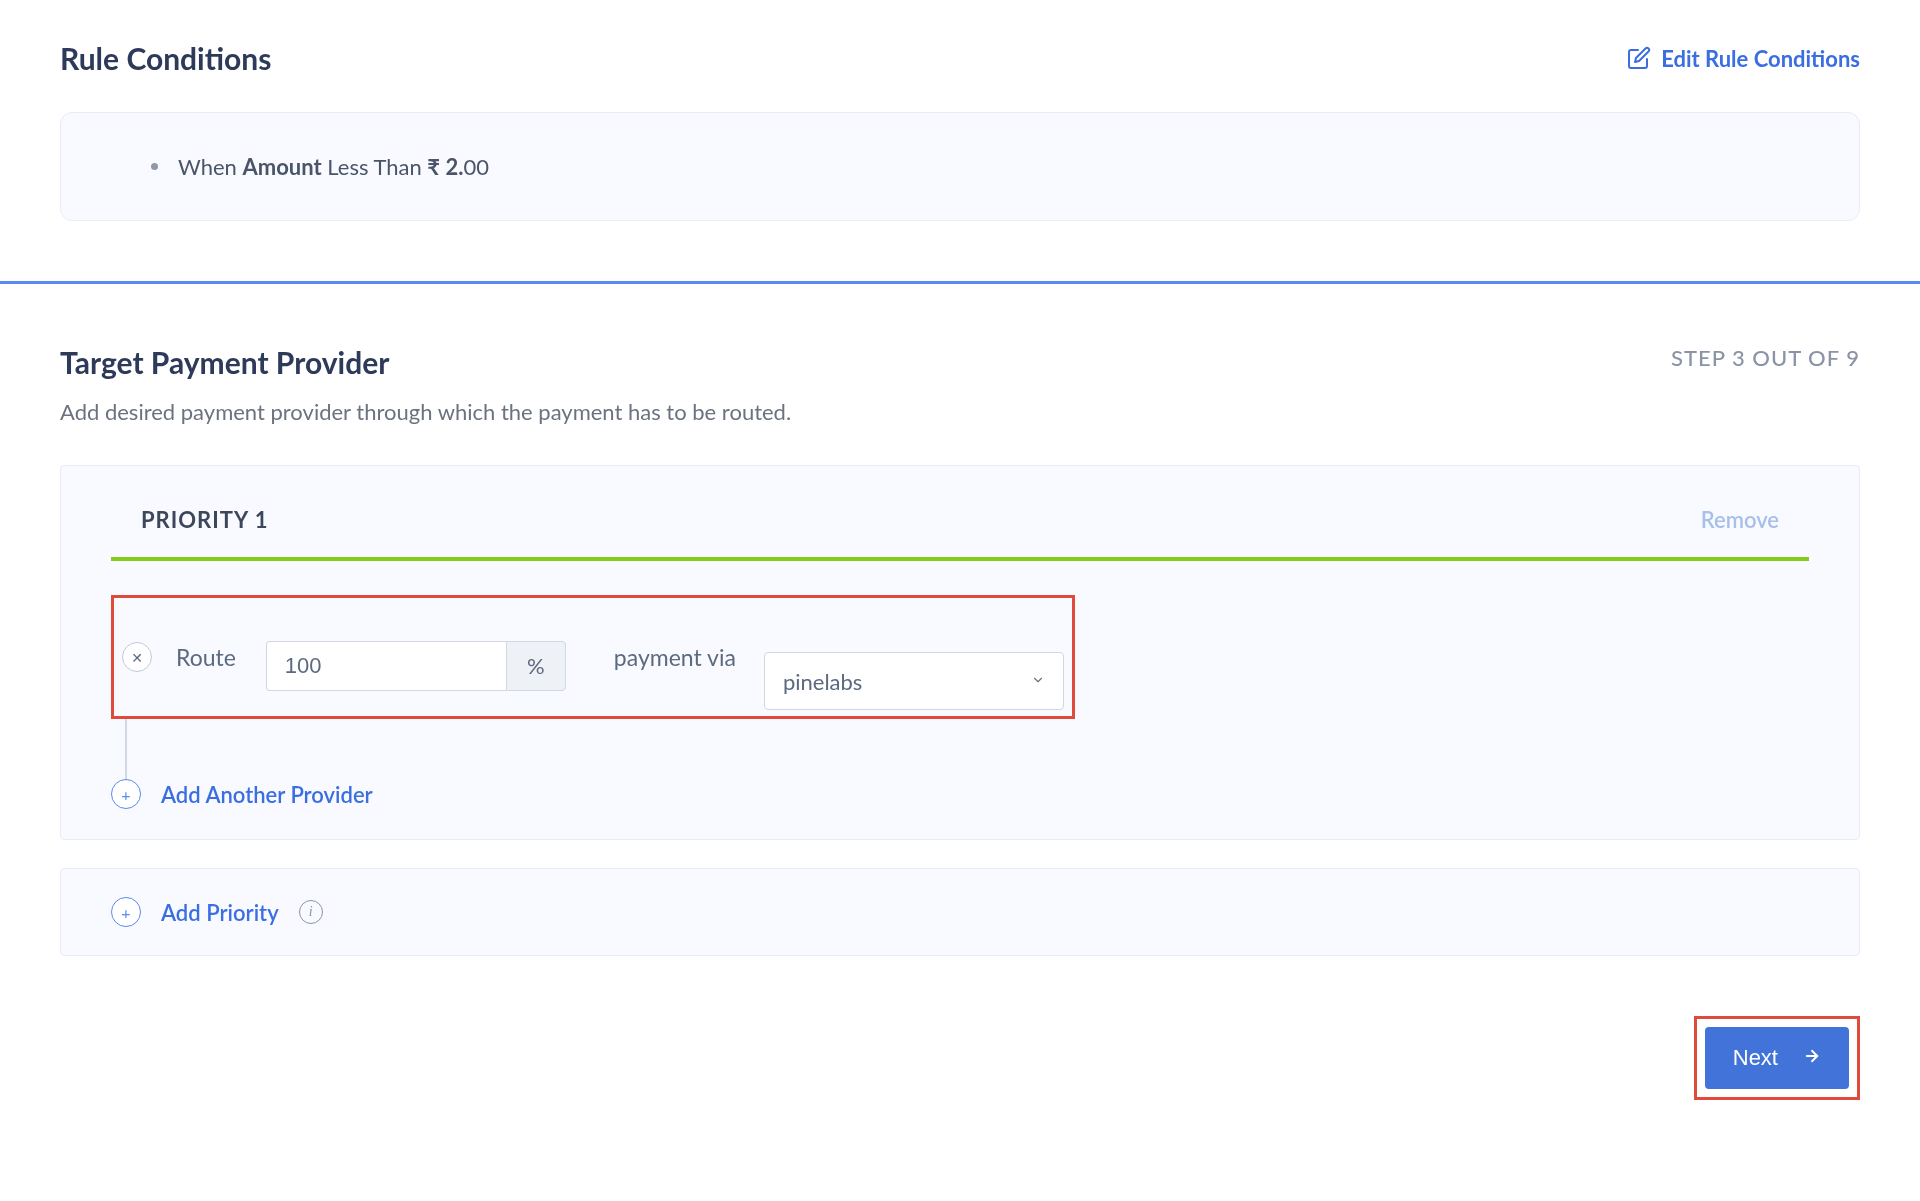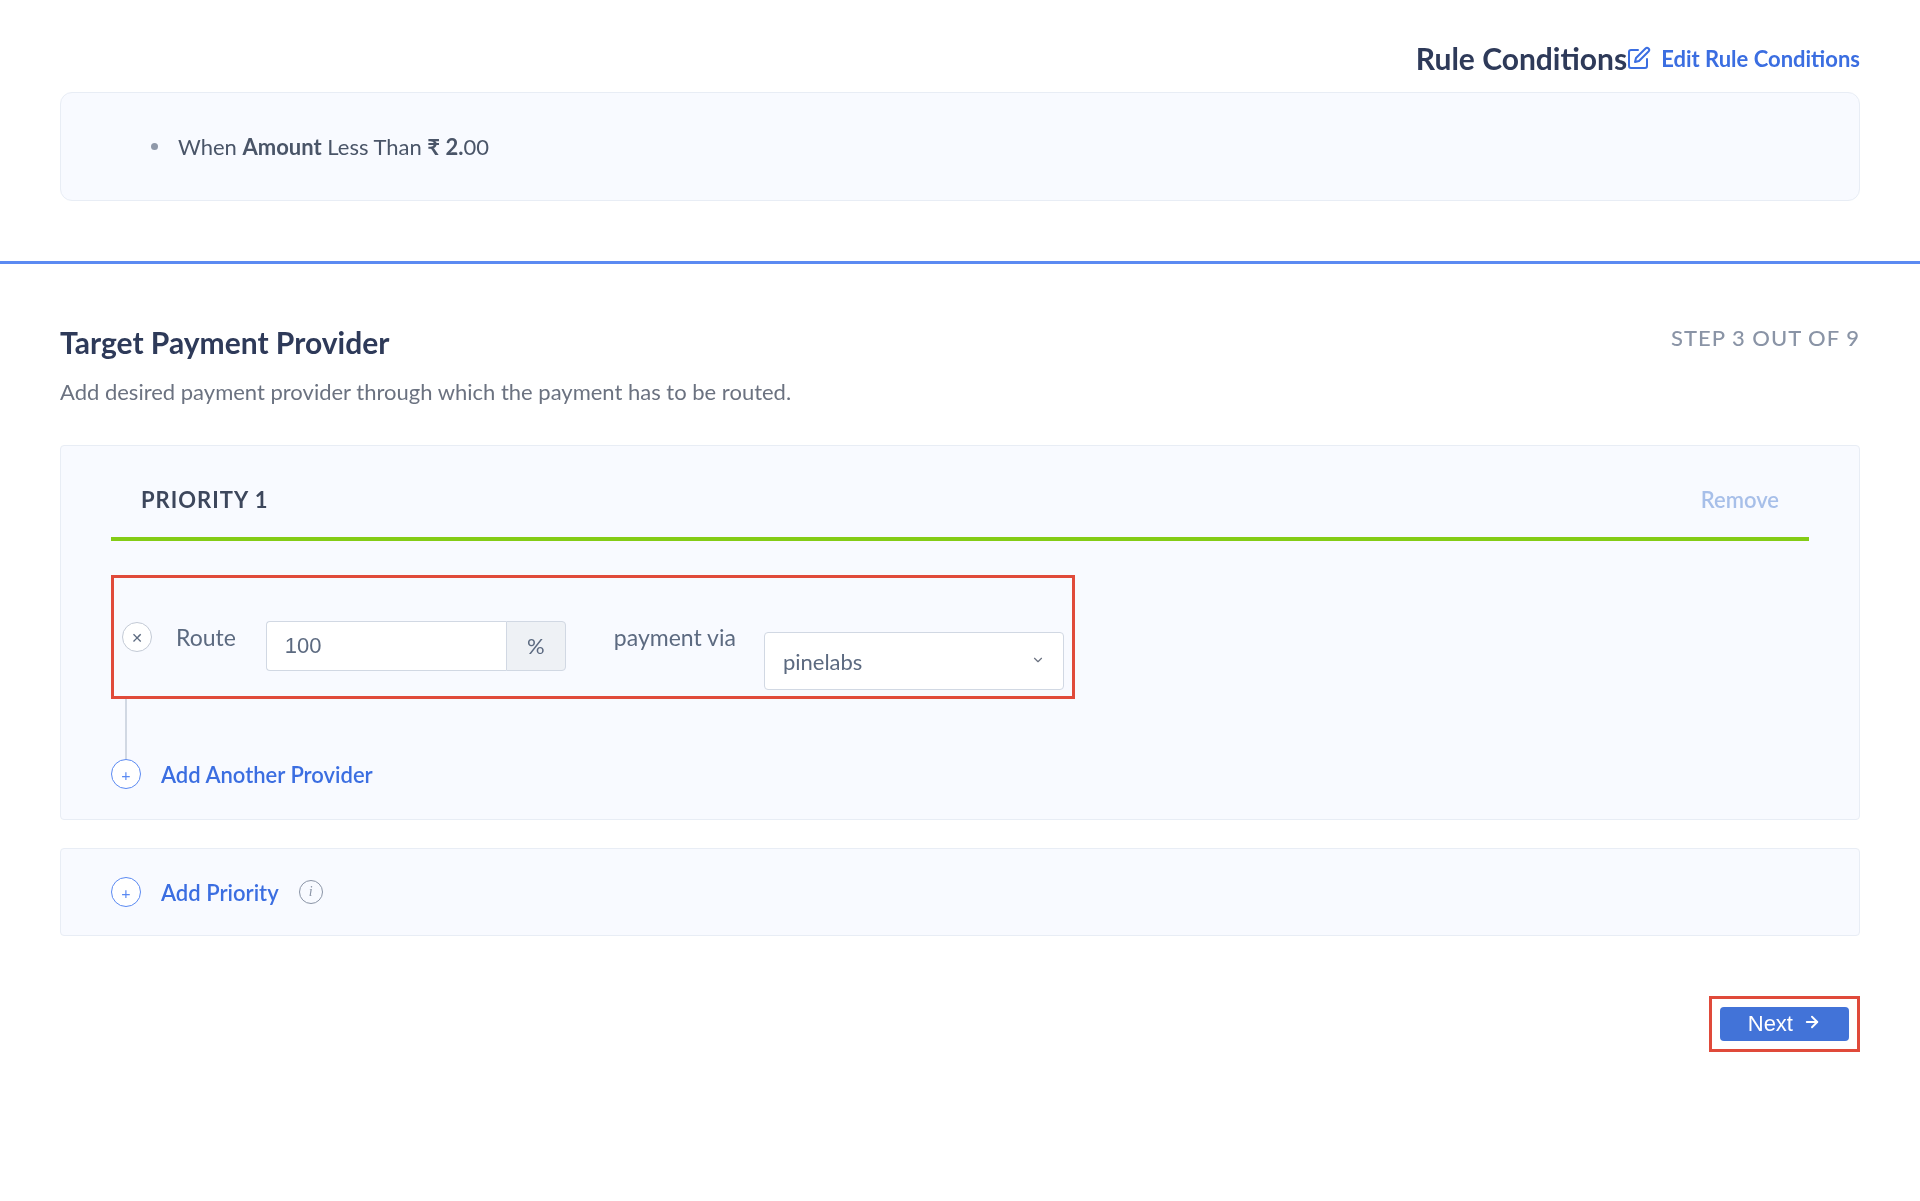"Rule Conditions" .header-row { justify-content: flex-end -> space-between; margin-bottom: 16px -> 36px }
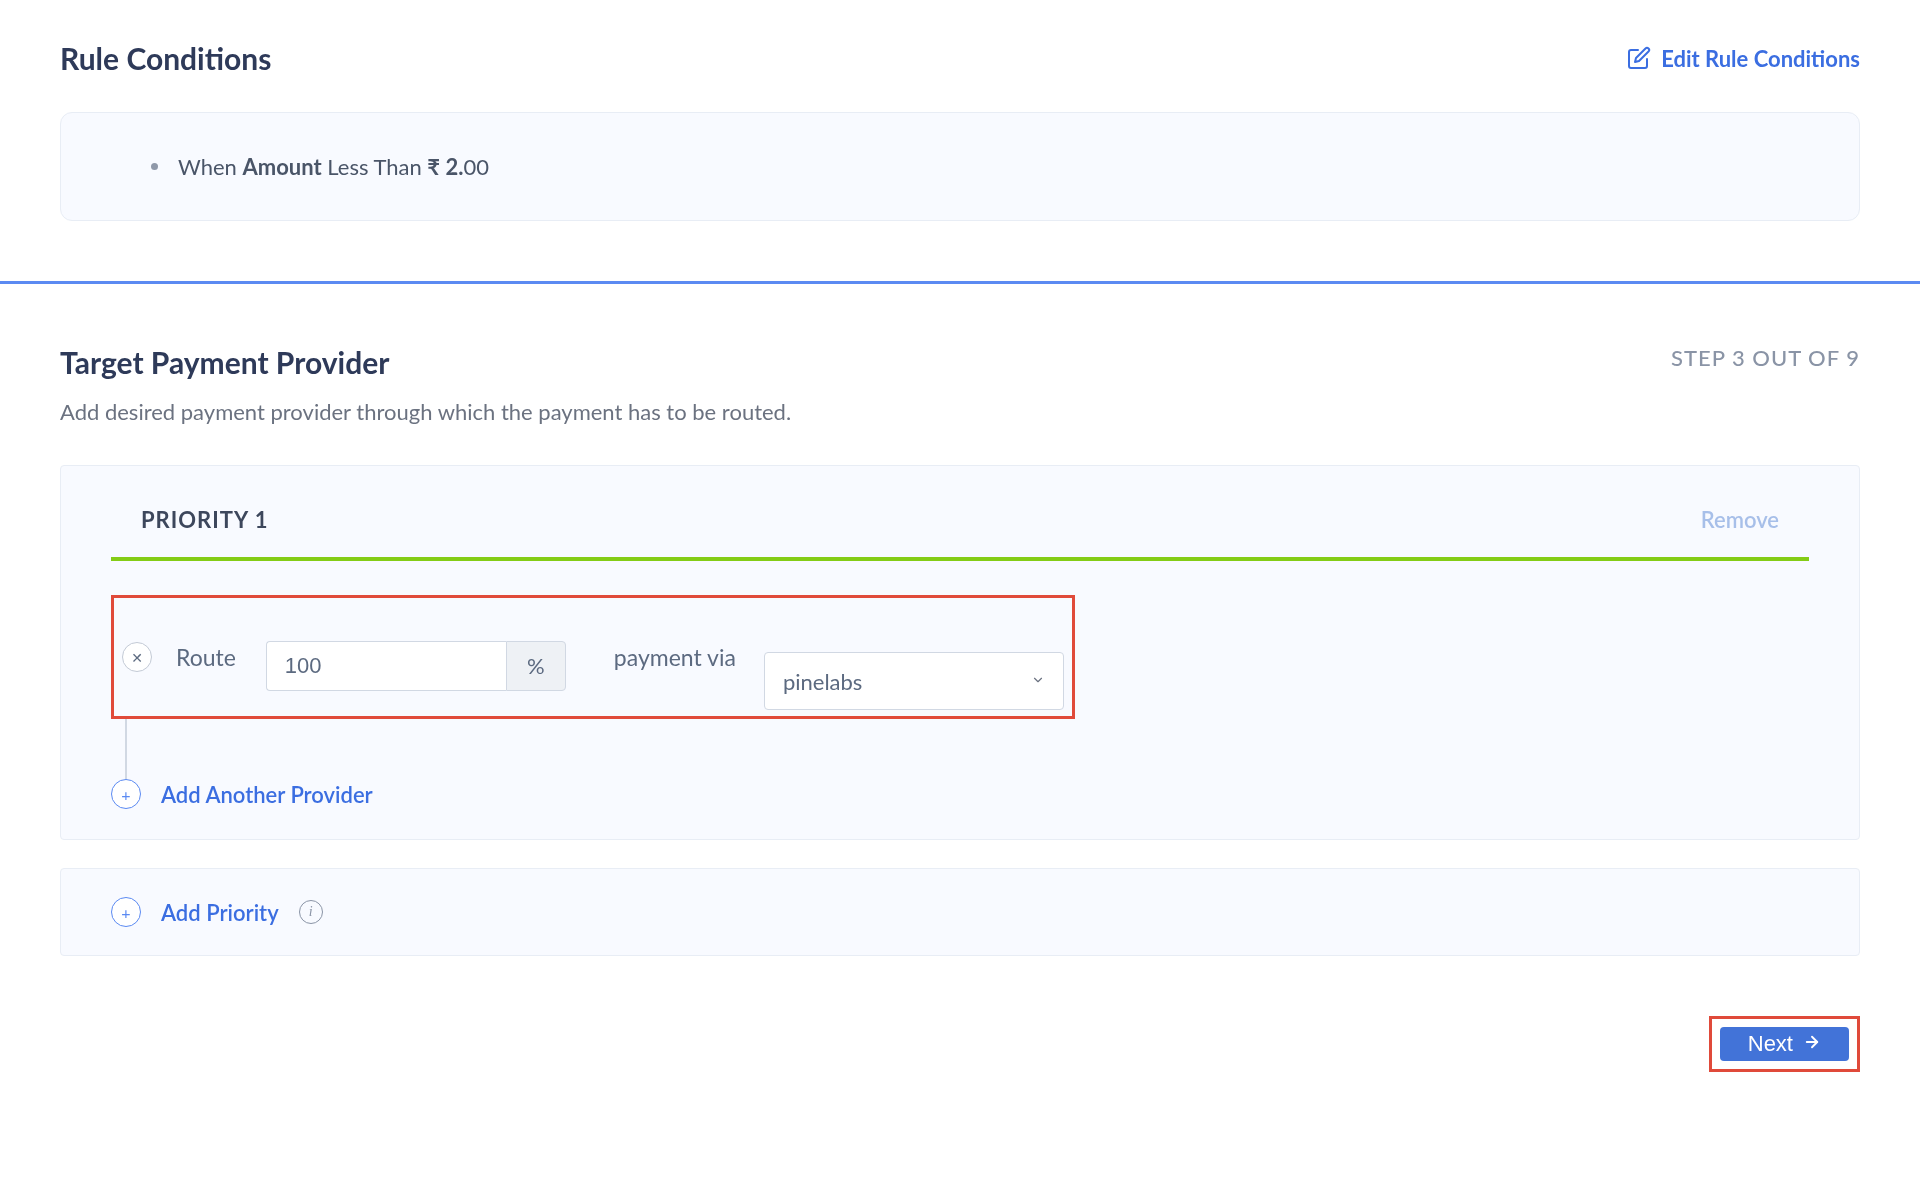"Next" .next-button { gap: 10px -> 25px; padding: 4px 28px -> 18px 28px }
